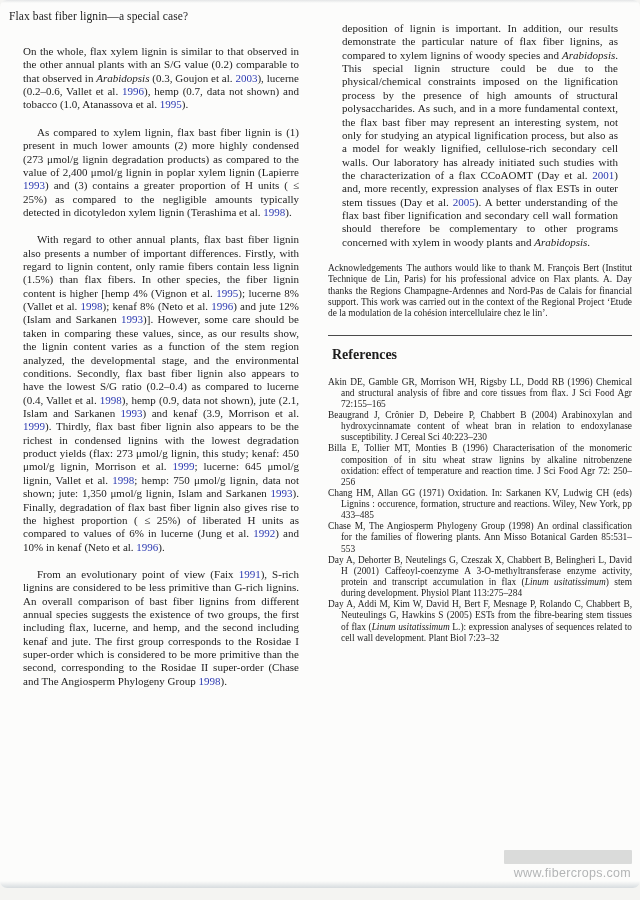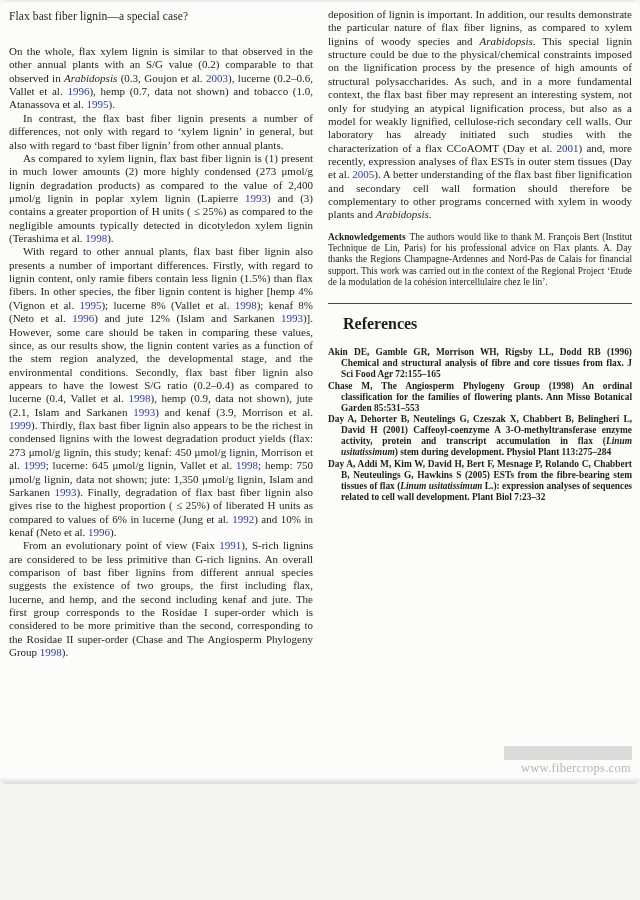"Flax bast fiber lignin—a special" .page { height: 784px -> 888px }
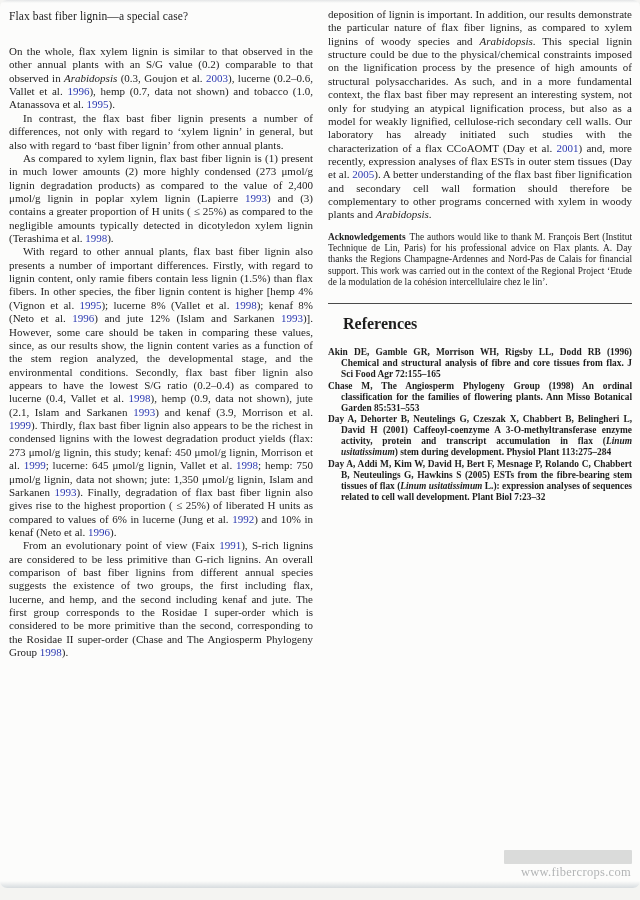"deposition of lignin is important." .body-text p.para { margin: 0 -> 14px }
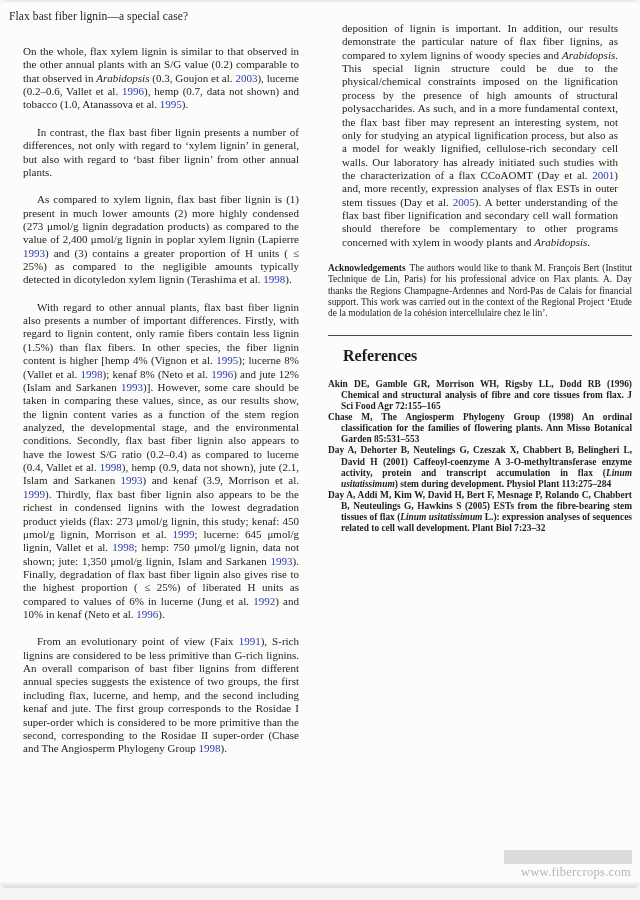"In contrast, the flax bast" p.para { html: <p>In contrast, the flax bast fiber lignin presents a number of differences, not only with regard to ‘xylem lignin’ in general, but also with regard to ‘bast fiber lignin’ from other annual plants.</p> -> none }
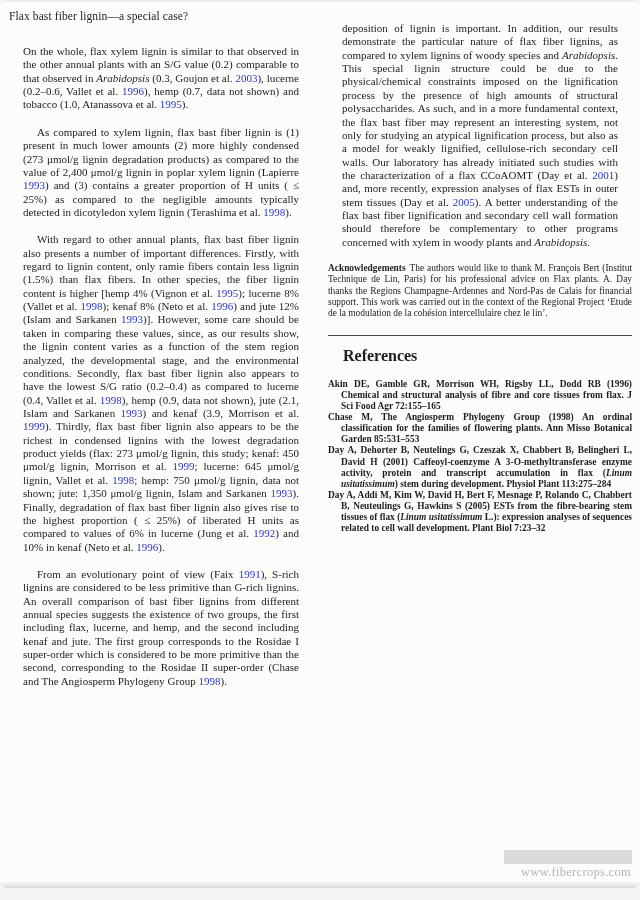"Acknowledgements" .ack-label { font-weight: 700 -> 400 }
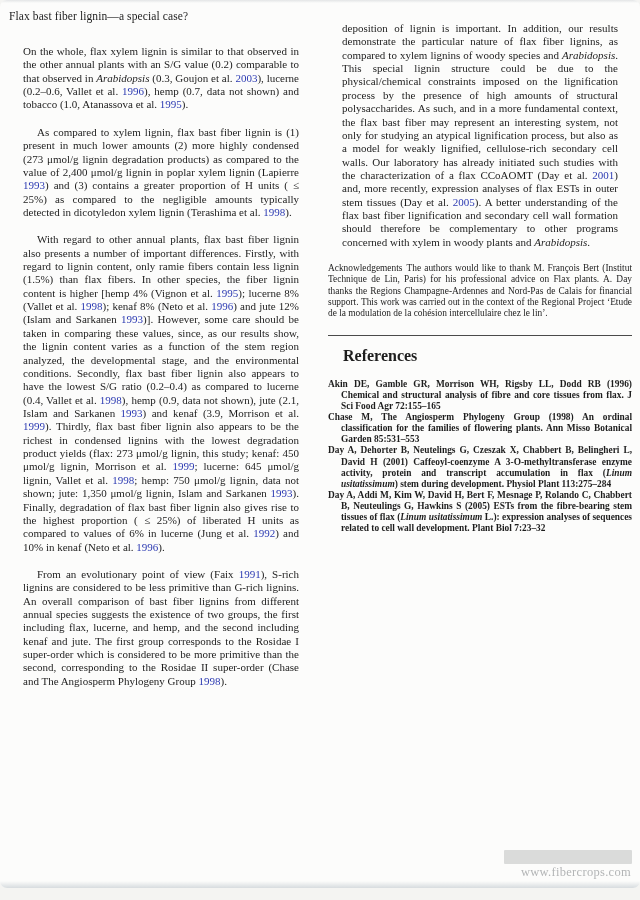"References" .refs-heading { font-size: 16px -> 14px; margin: 0 0 14px 15px -> 0 0 14px 4px }
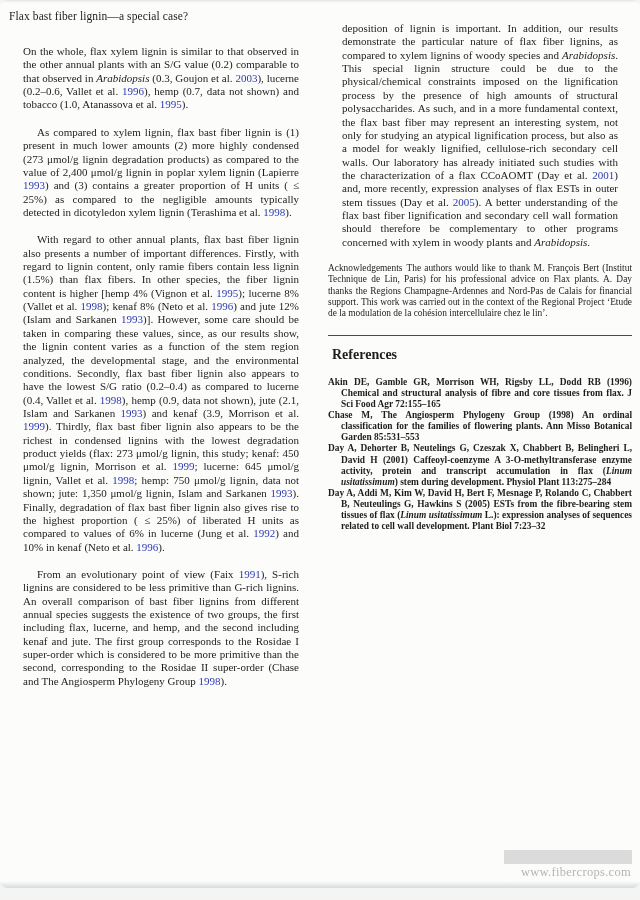"Akin DE, Gamble GR, Morrison" .refs p.ref { font-weight: bold -> none }
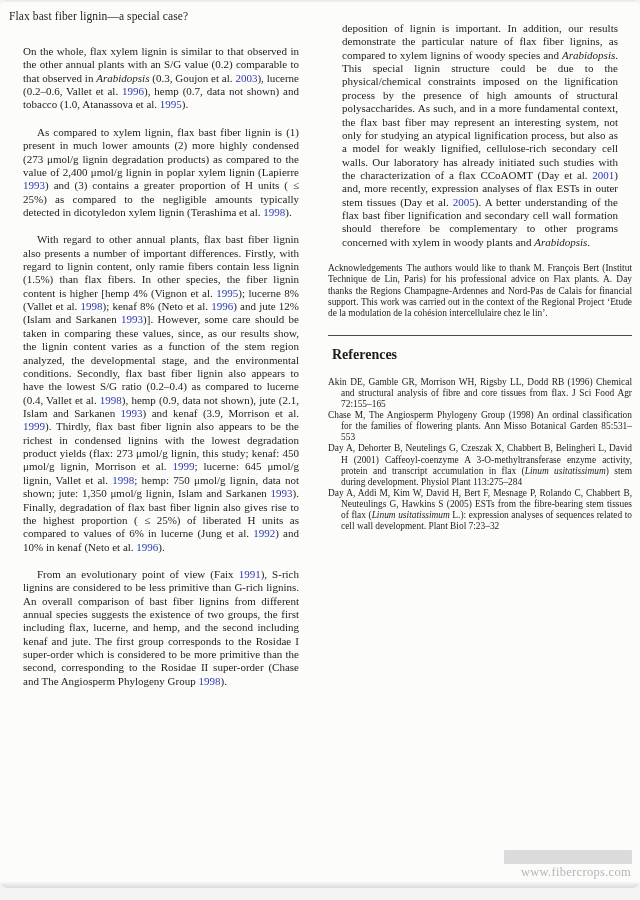"Beaugrand J, Crônier D, Debeire" p.ref { html: none -> <p>Beaugrand J, Crônier D, Debeire P, Chabbert B (2004) Arabinoxylan and hydroxycinnamate content of wheat bran in relation to endoxylanase susceptibility. J Cereal Sci 40:223–230</p> }
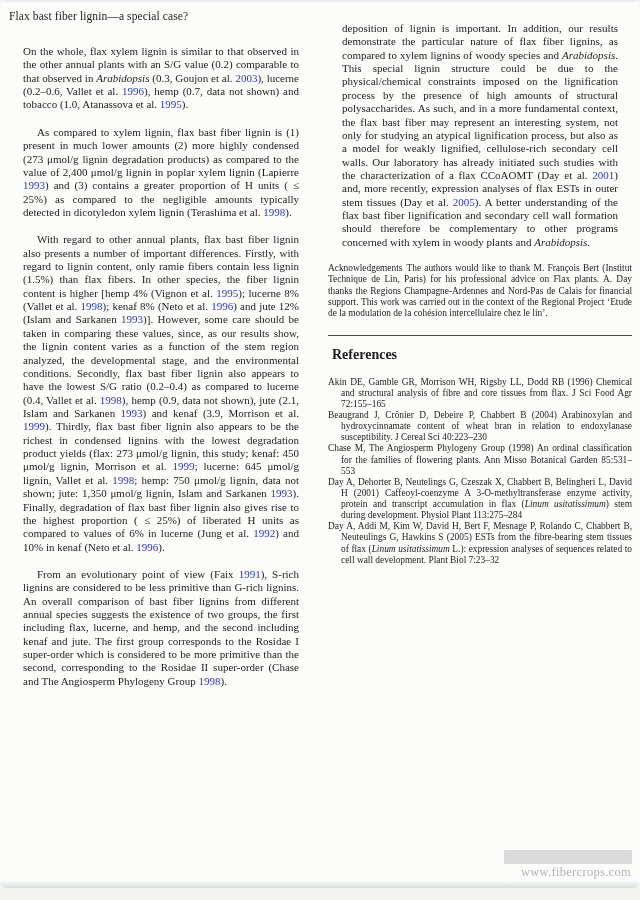"Billa E, Tollier MT, Monties" p.ref { html: none -> <p>Billa E, Tollier MT, Monties B (1996) Characterisation of the monomeric composition of in situ wheat straw lignins by alkaline nitrobenzene oxidation: effect of temperature and reaction time. J Sci Food Agr 72: 250–256</p> }
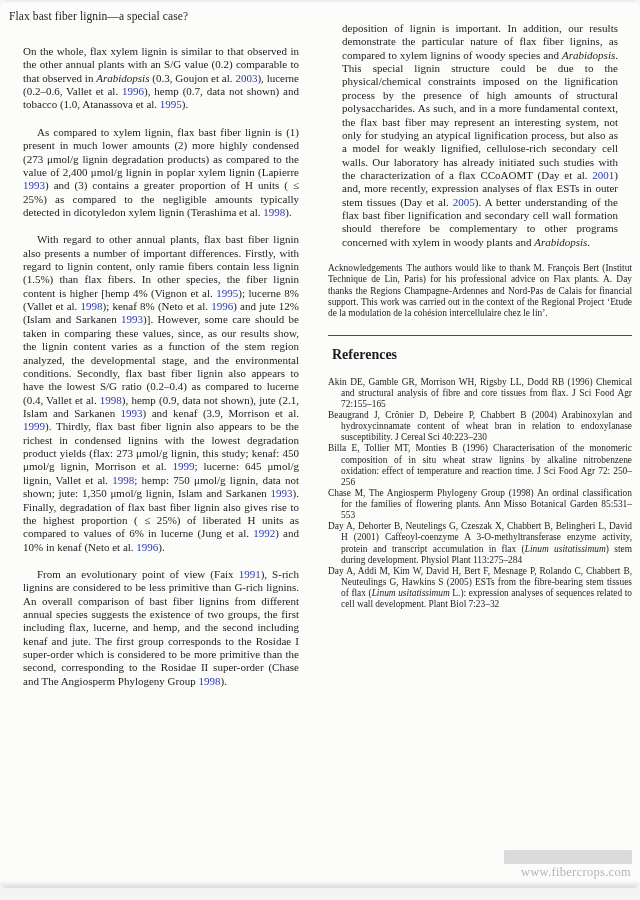"Chang HM, Allan GG (1971)" p.ref { html: none -> <p>Chang HM, Allan GG (1971) Oxidation. In: Sarkanen KV, Ludwig CH (eds) Lignins : occurence, formation, structure and reactions. Wiley, New York, pp 433–485</p> }
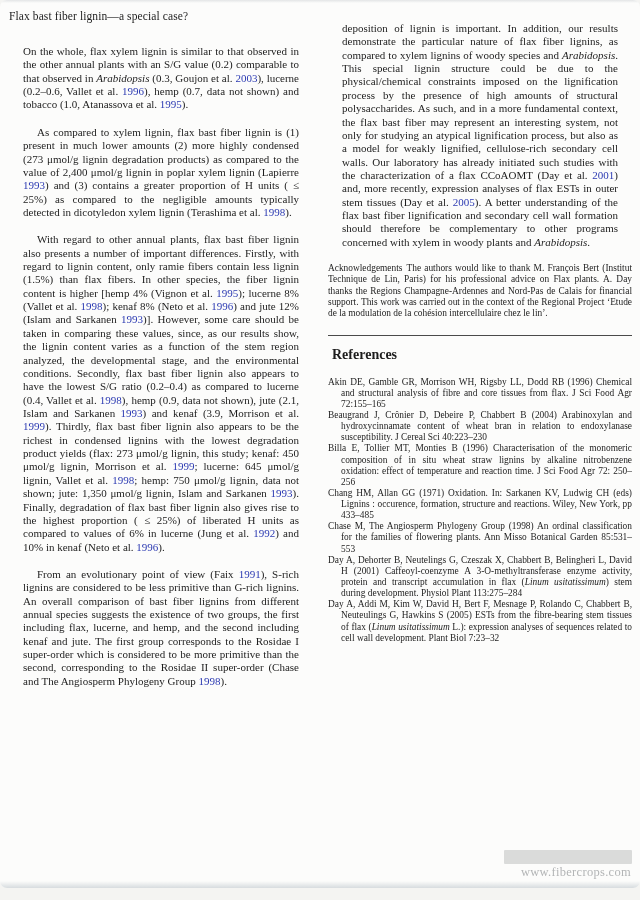"www.fibercrops.com" .watermark { font-family: Liberation Serif, serif -> Liberation Sans, sans-serif }
